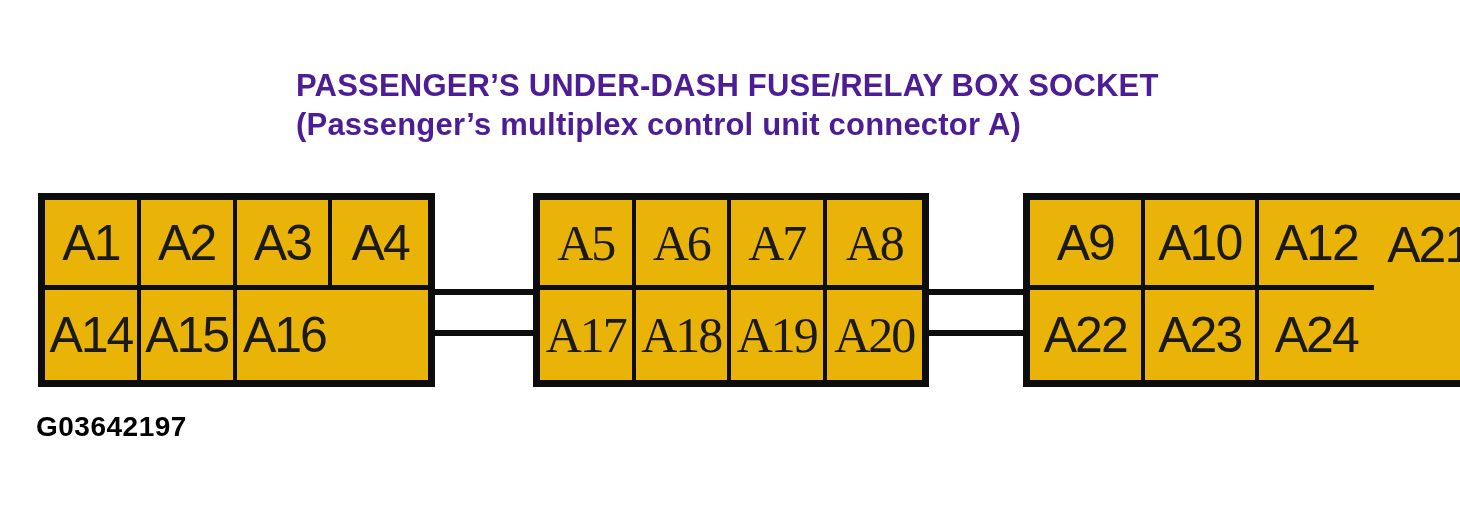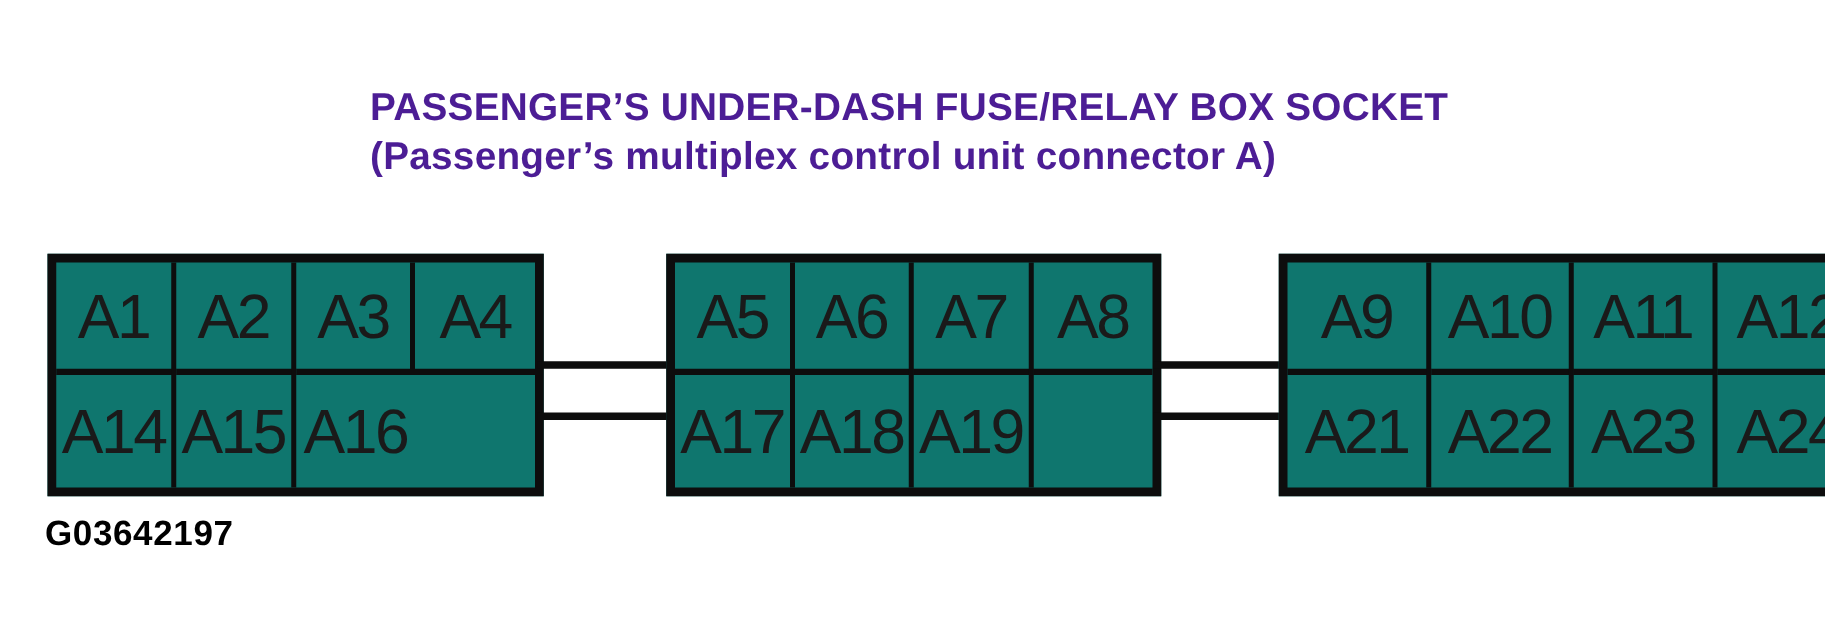"A1" .block { background: #0f766e -> #eab308; top: 203px -> 193px }
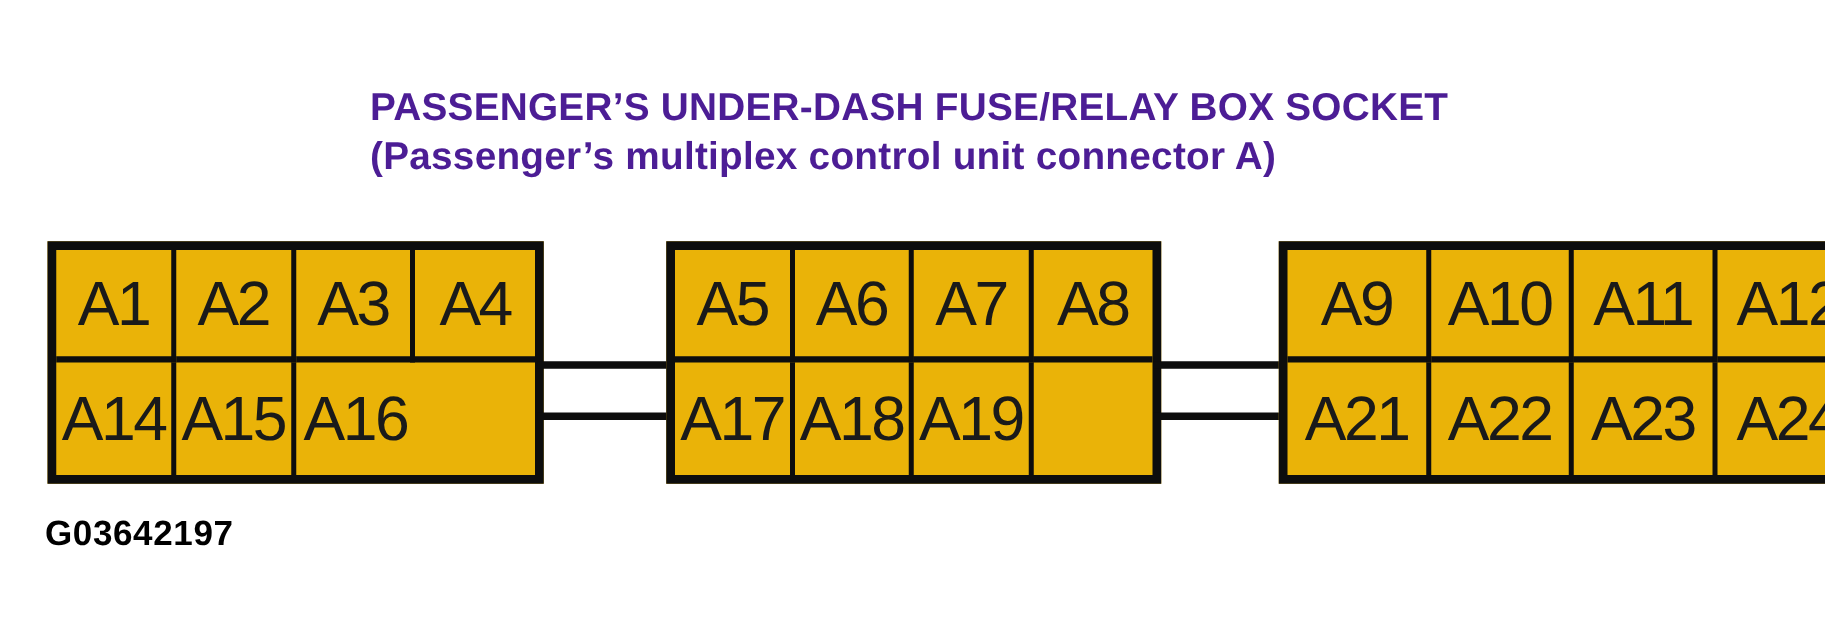"A5" .block-2 { font-family: none -> Liberation Serif, serif }
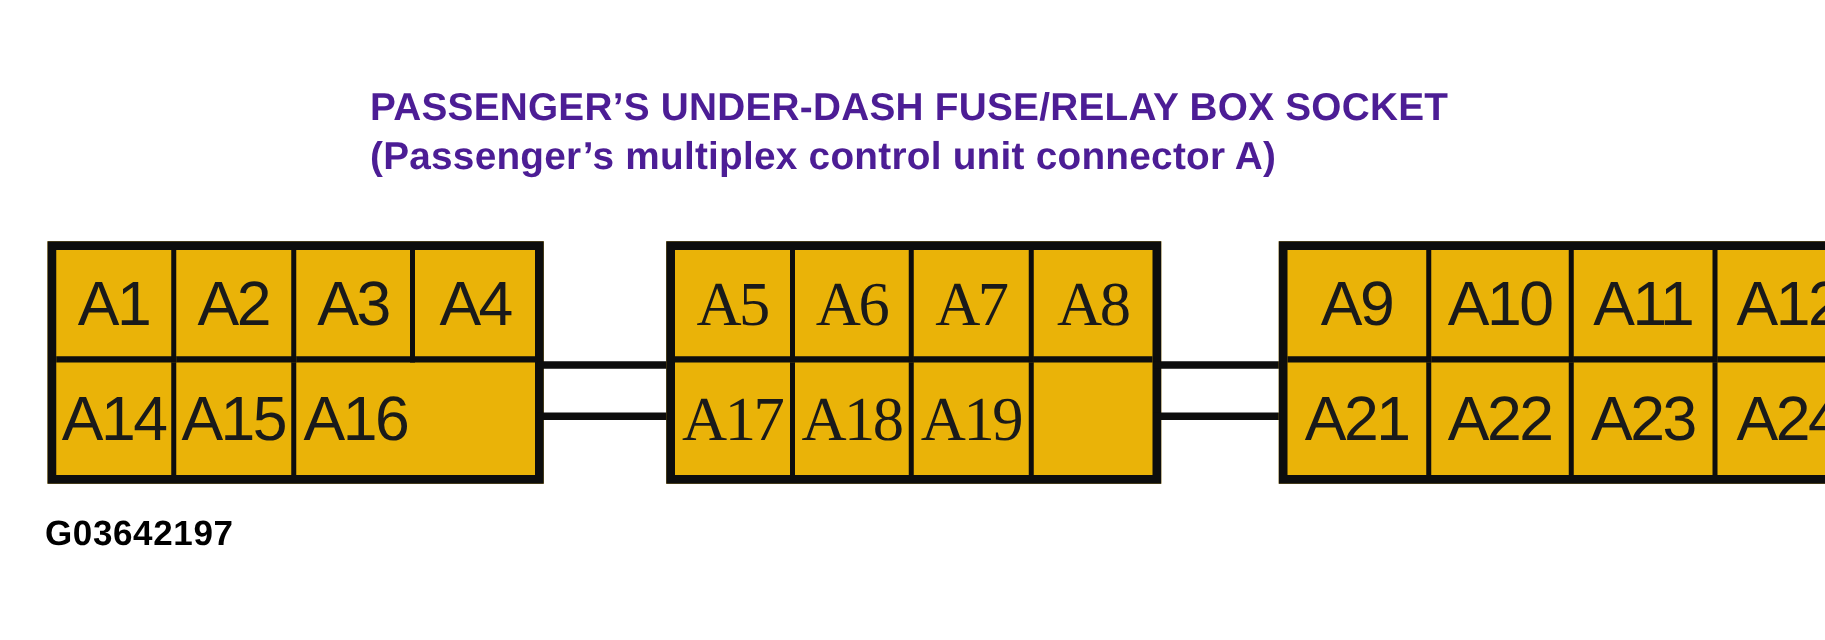"A11" div.cell { html: <div>A11</div> -> none }
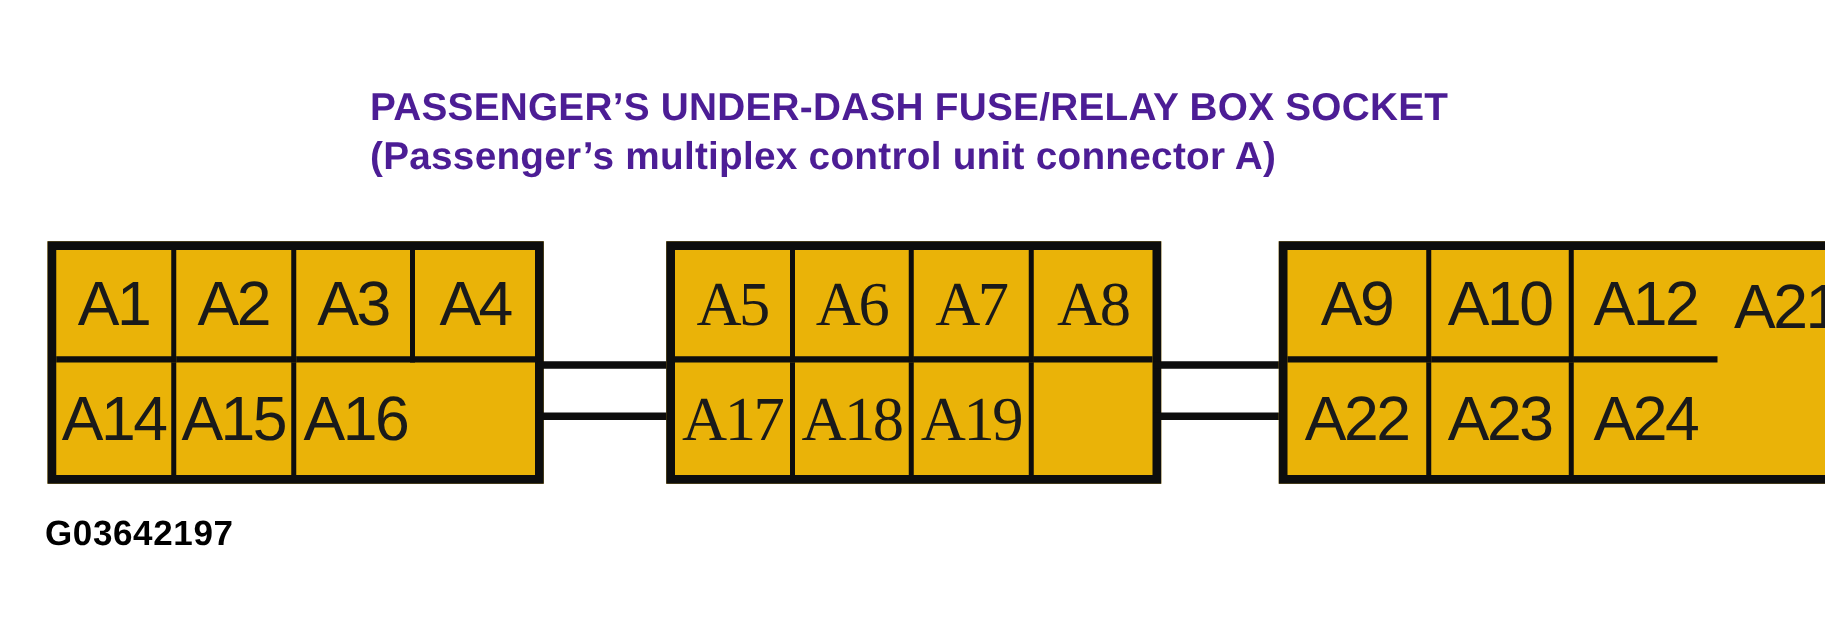"A20" div.cell { html: none -> <div>A20</div> }
